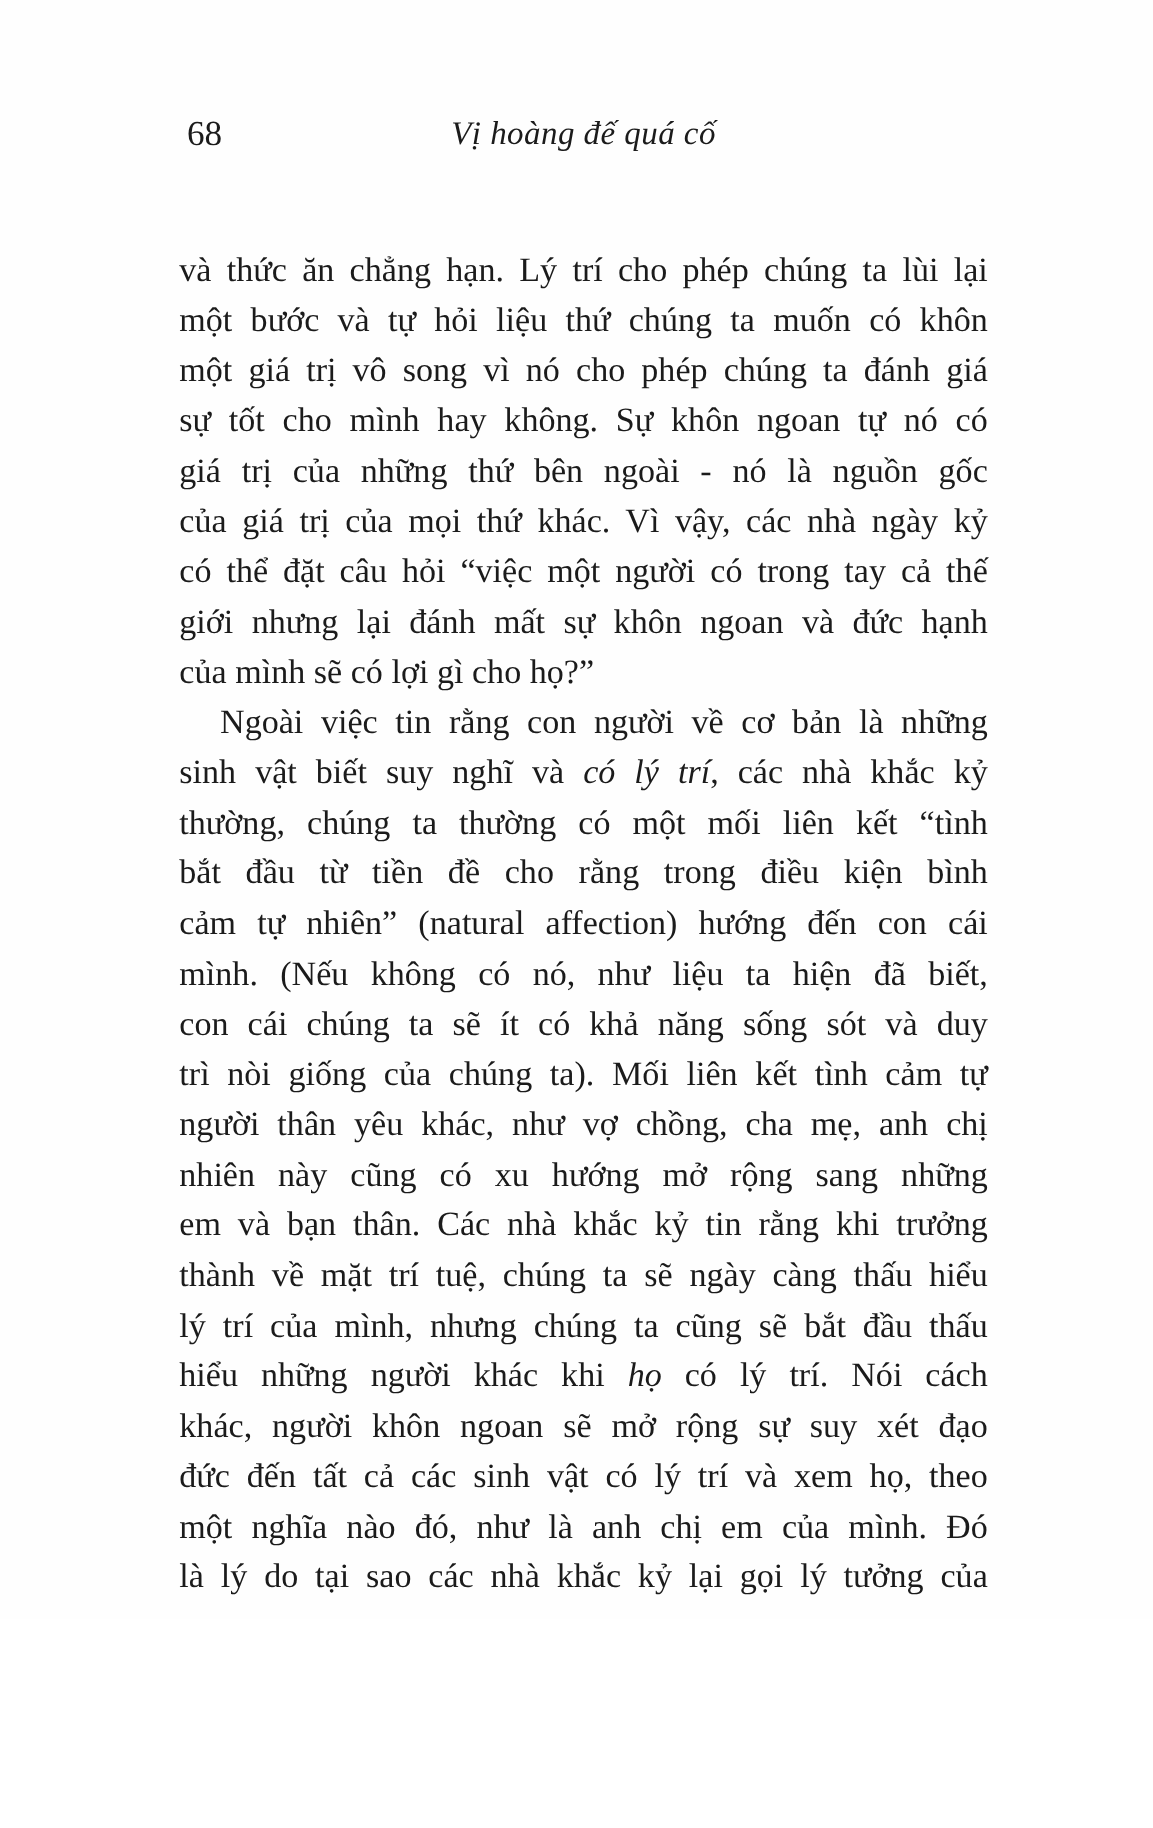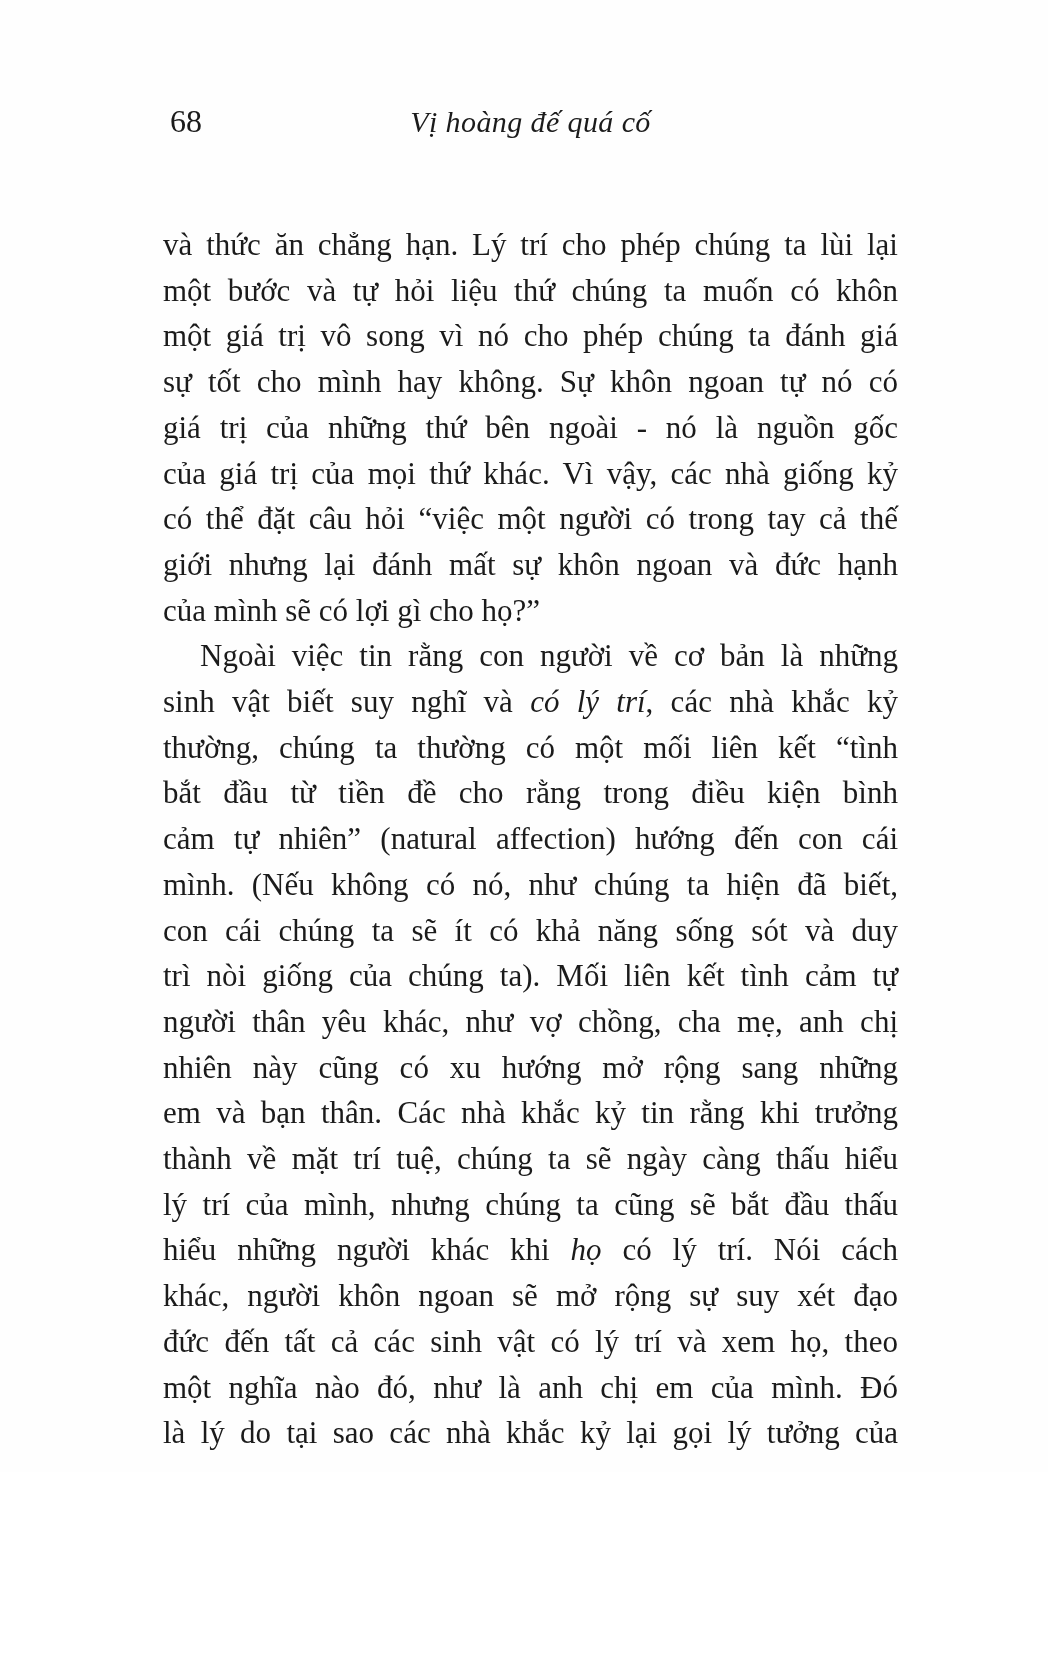"của giá trị của mọi" span { text: giống -> ngày }
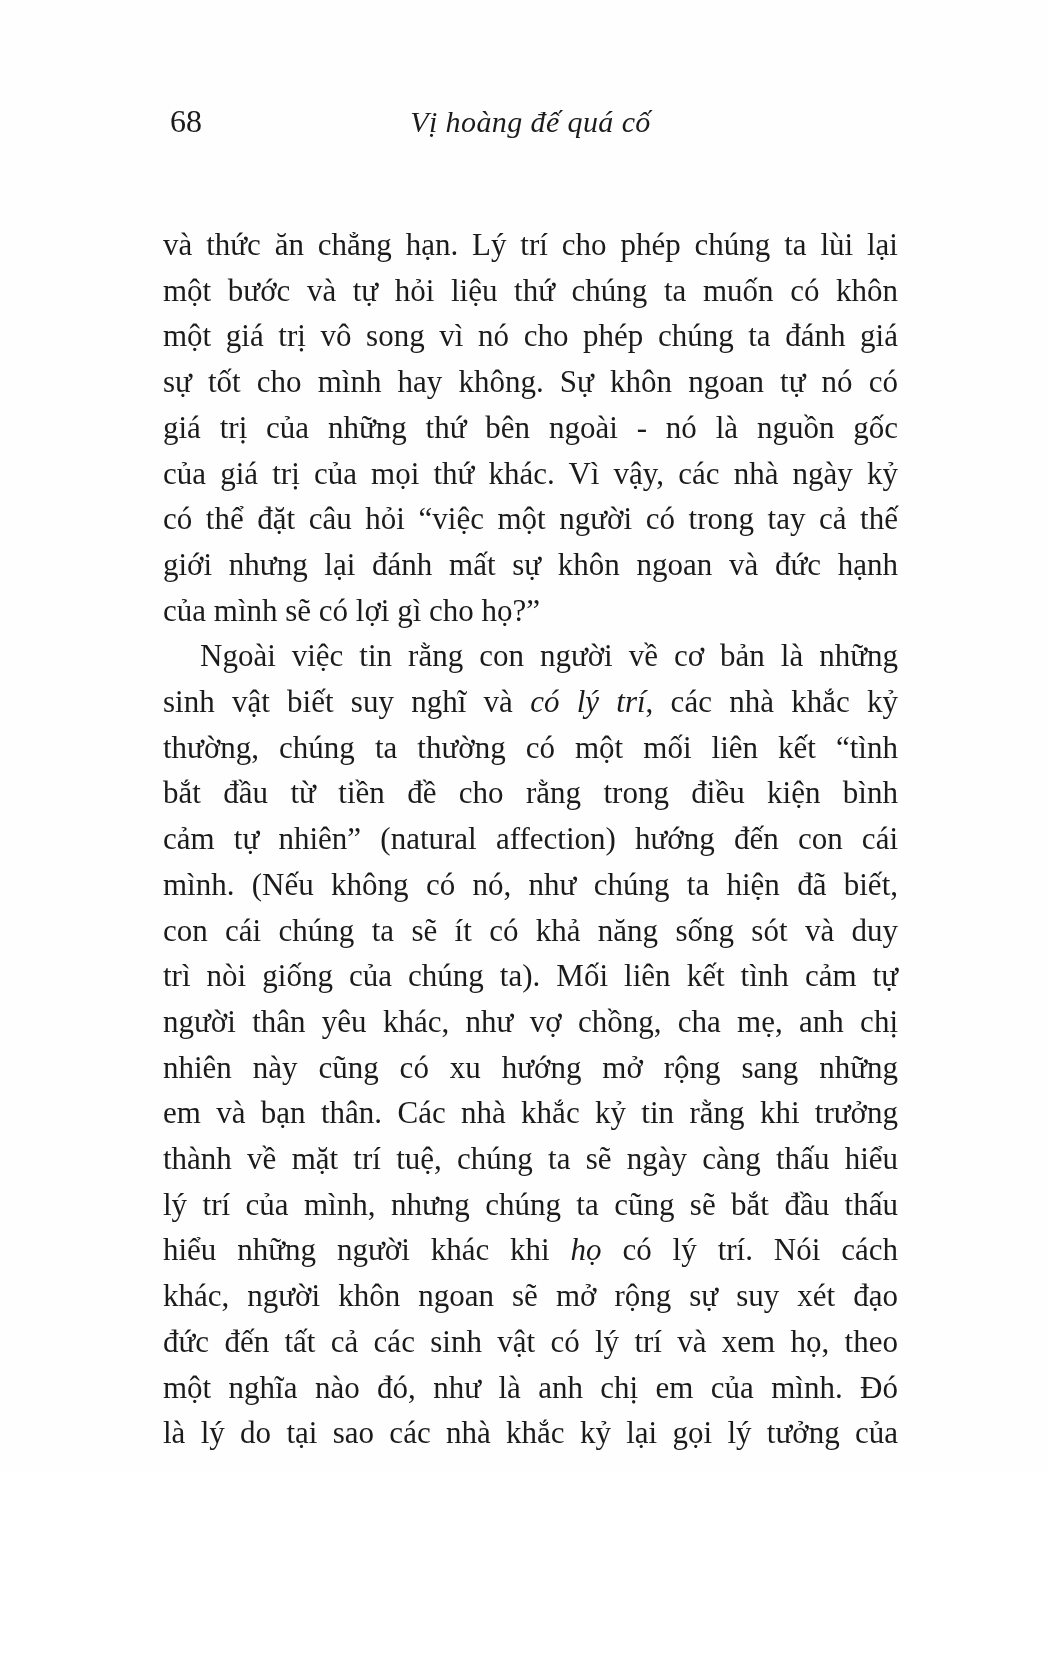"mình. (Nếu không có nó," span { text: chúng -> liệu }
